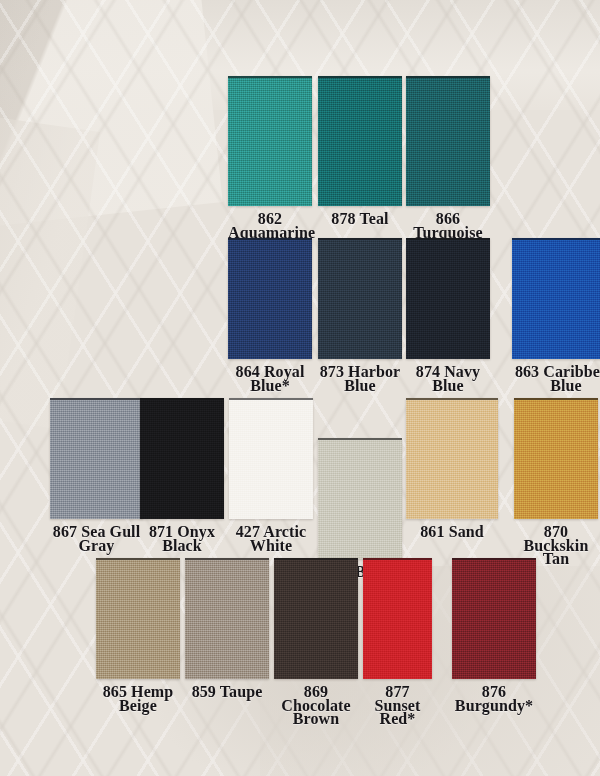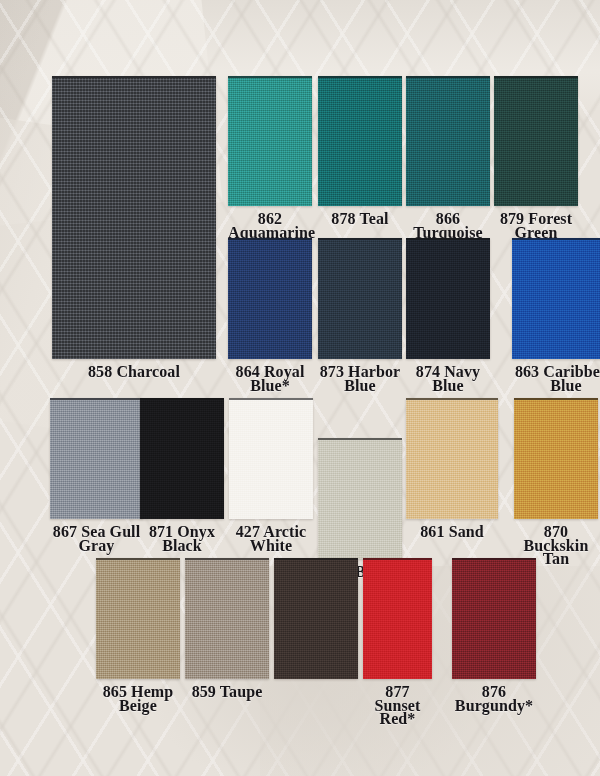"879 Forest Green" div.swatch-cell { html: <div> <div></div> <div>879 Forest Green</div> </div> -> none }
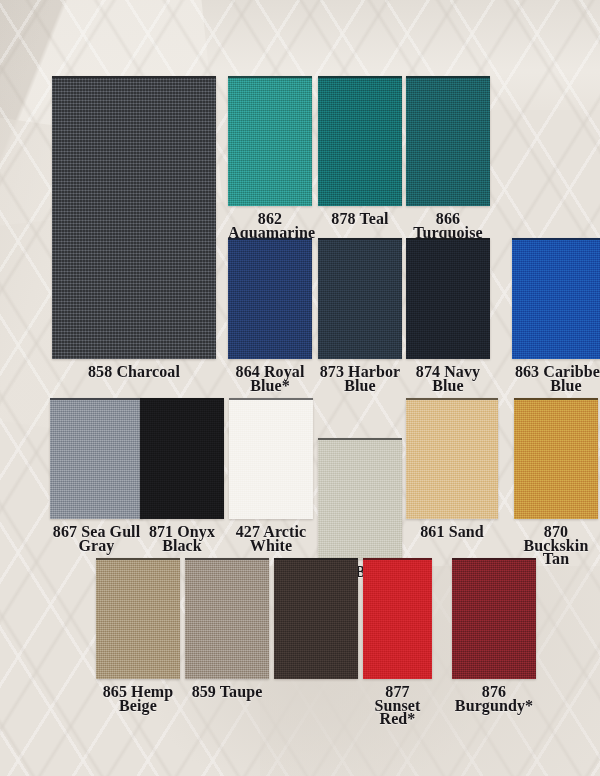"858 Charcoal" div.swatch-cell { html: <div> <div></div> <div>858 Charcoal</div> </div> -> none }
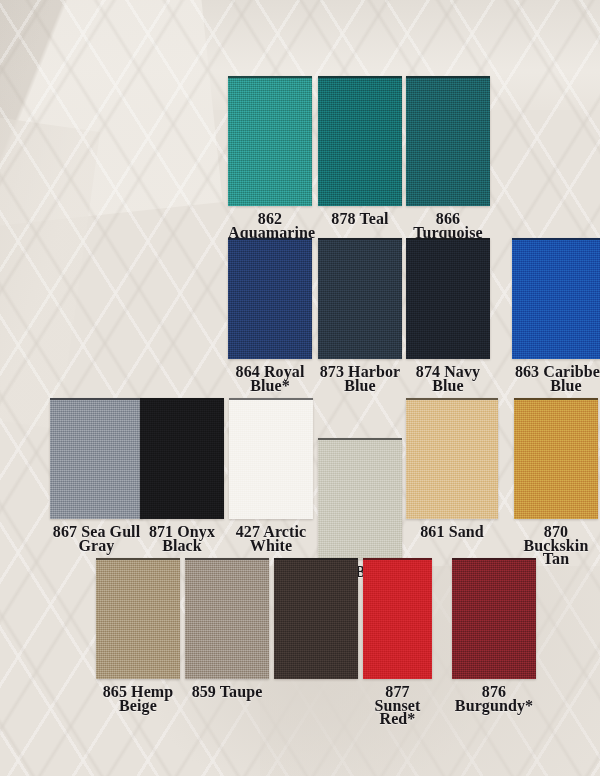"869 Chocolate Brown" div.caption { html: none -> <div>869 Chocolate Brown</div> }
